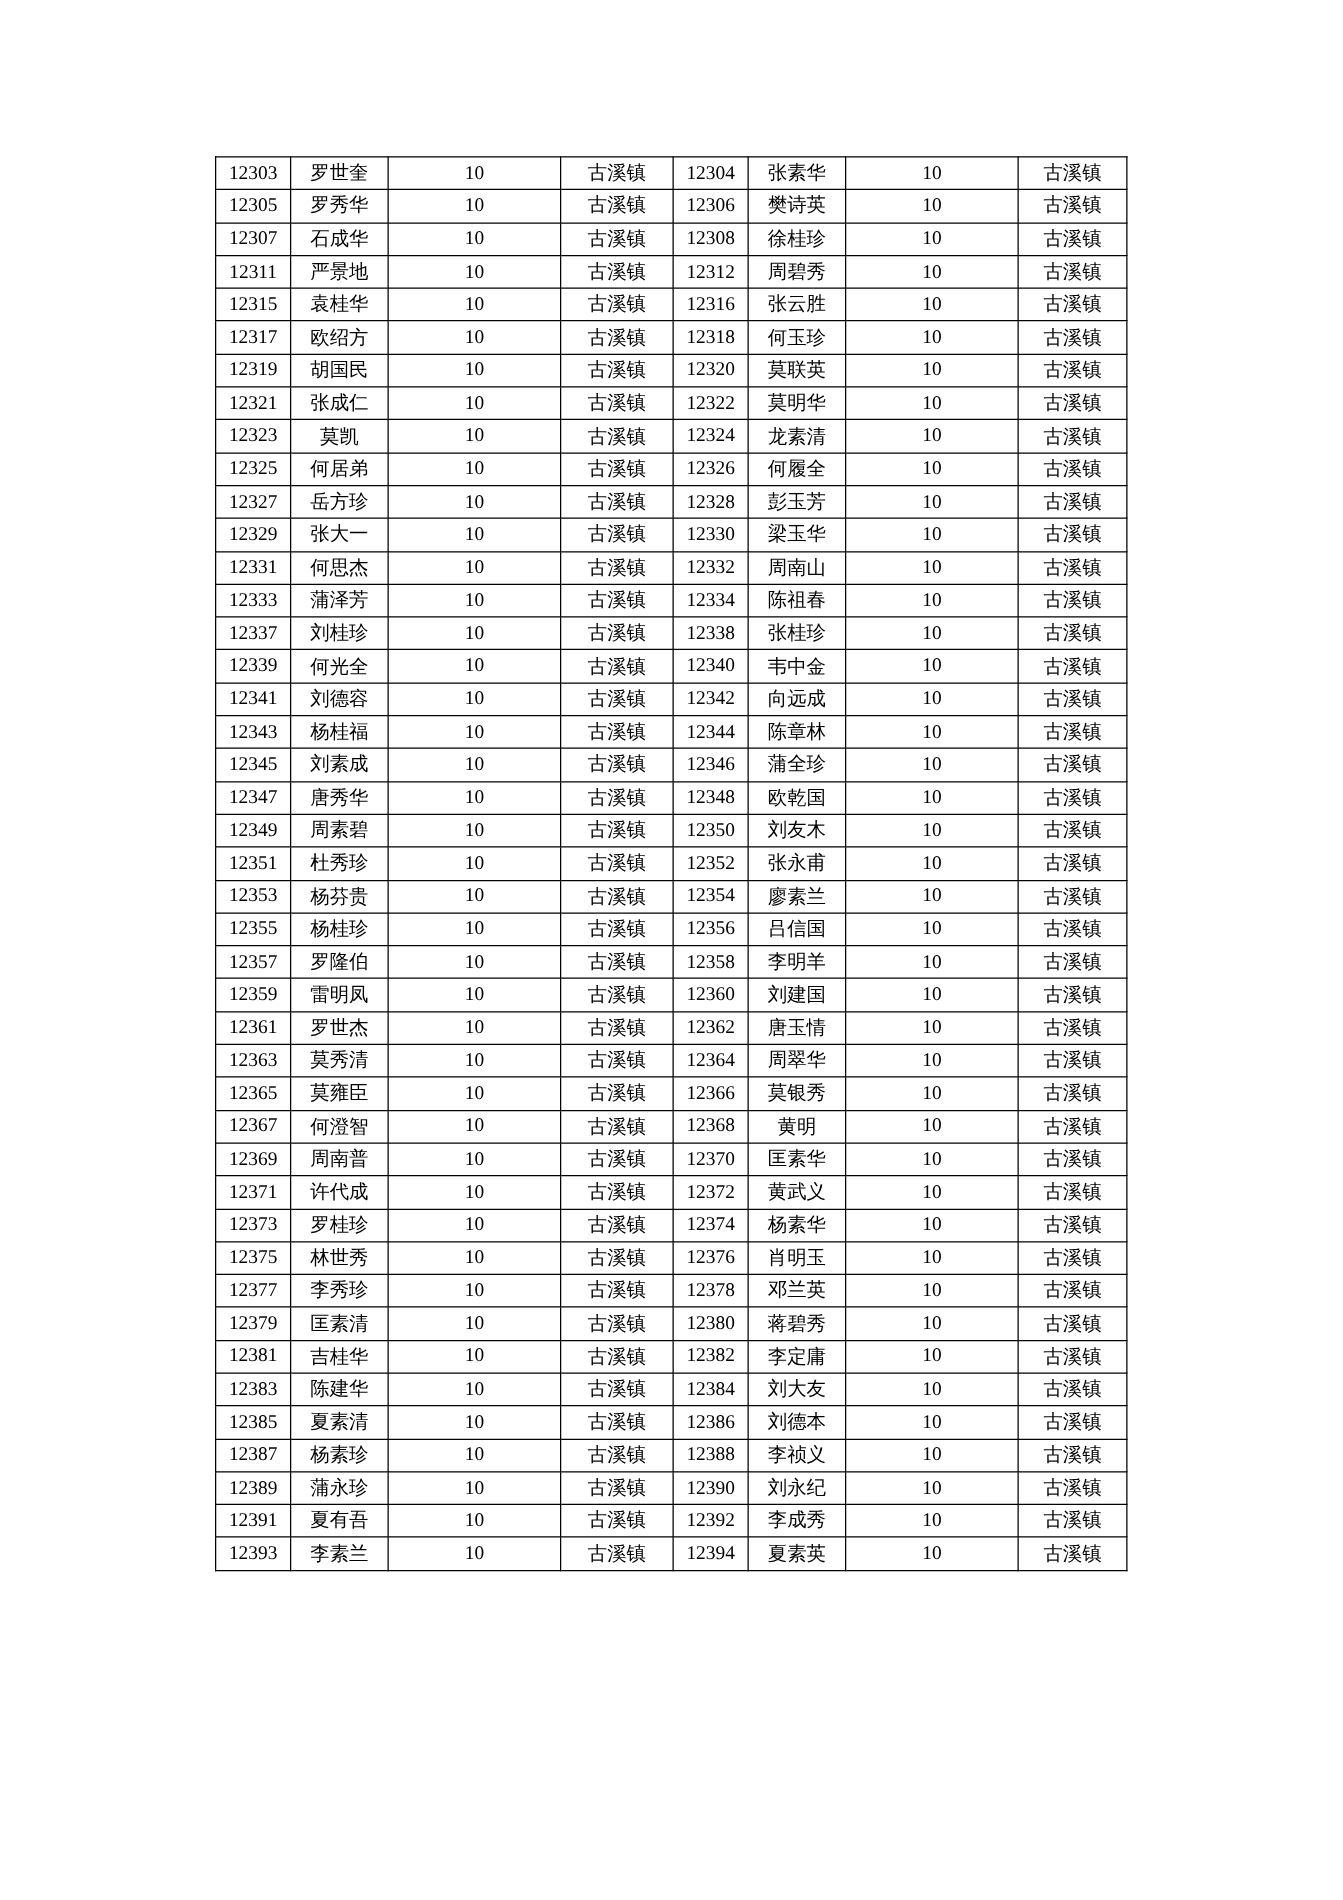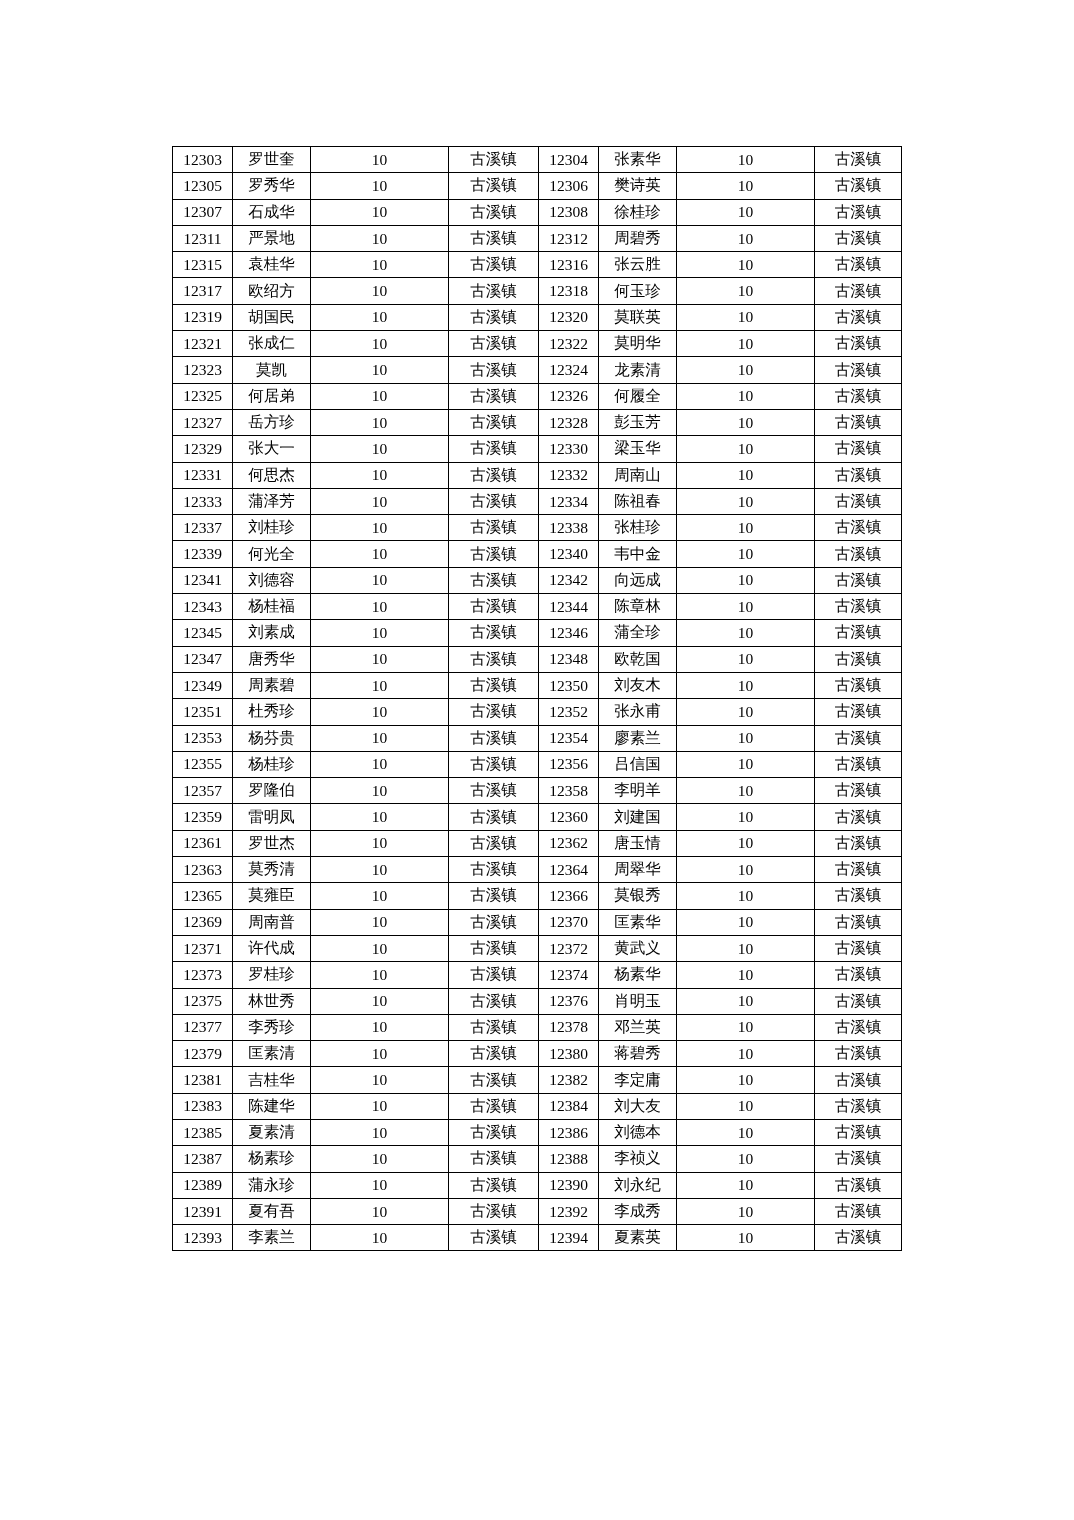"12303" table.roster { top: 146px -> 125px }
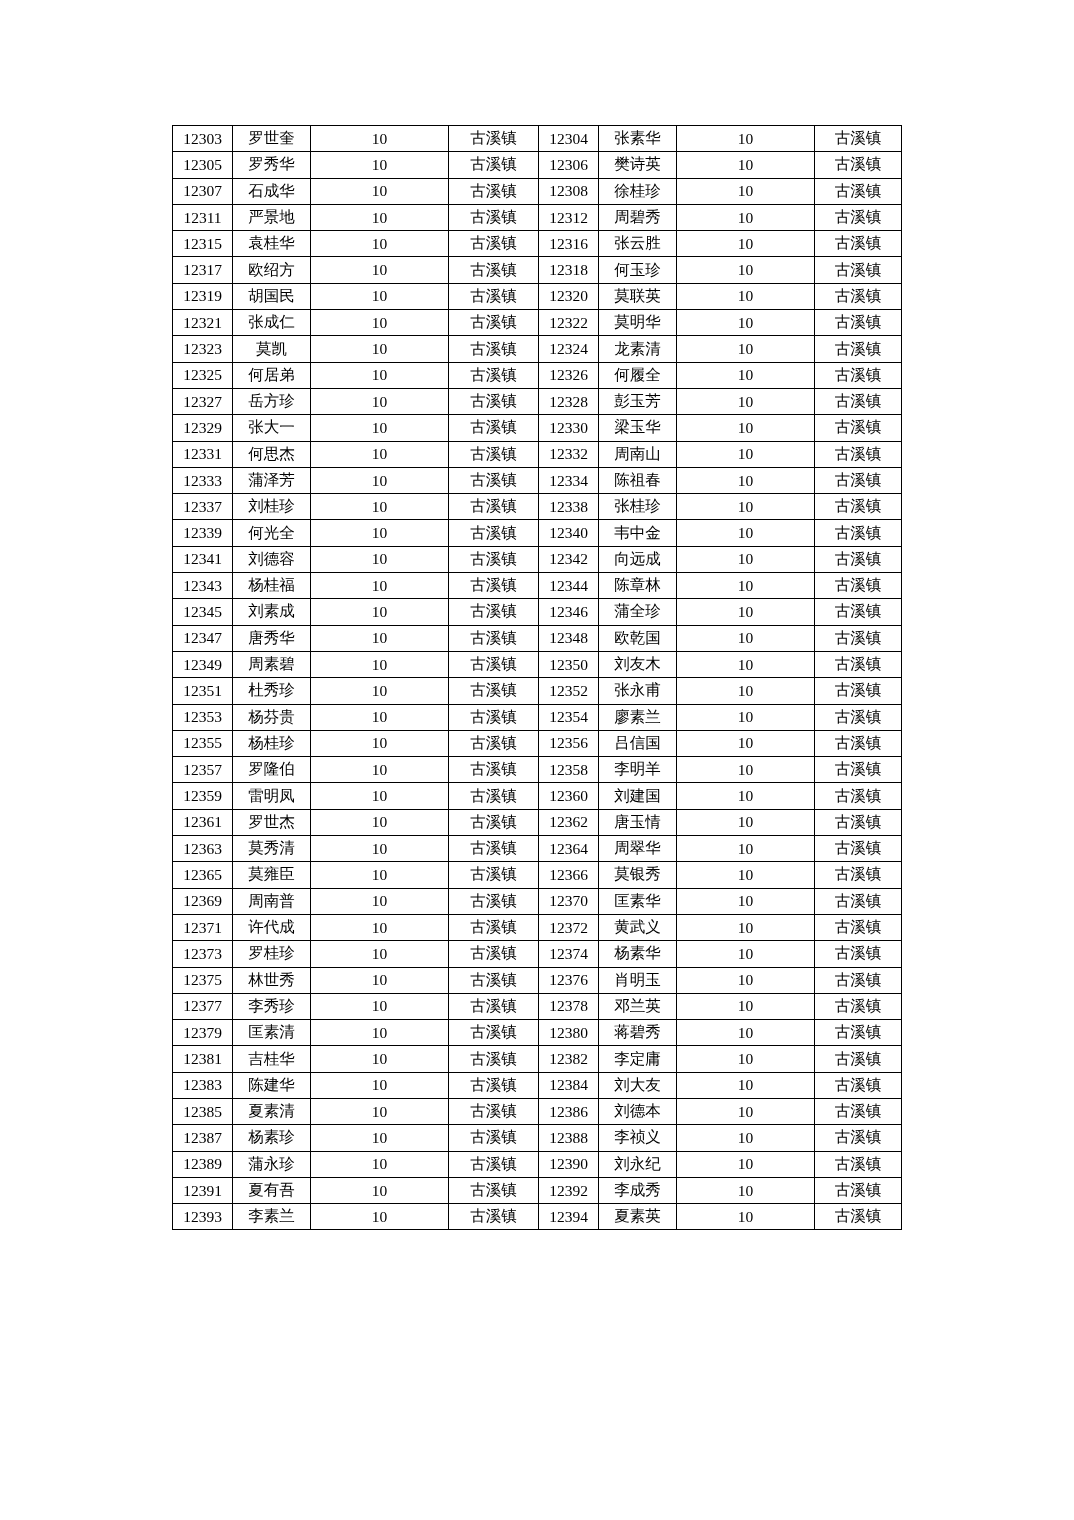"12367" tr { html: none -> <tr> <td>12367</td> <td>何澄智</td> <td>10</td> <td>古溪镇</td> <td>12368</td> <td>黄明</td> <td>10</td> <td>古溪镇</td> </tr> }
